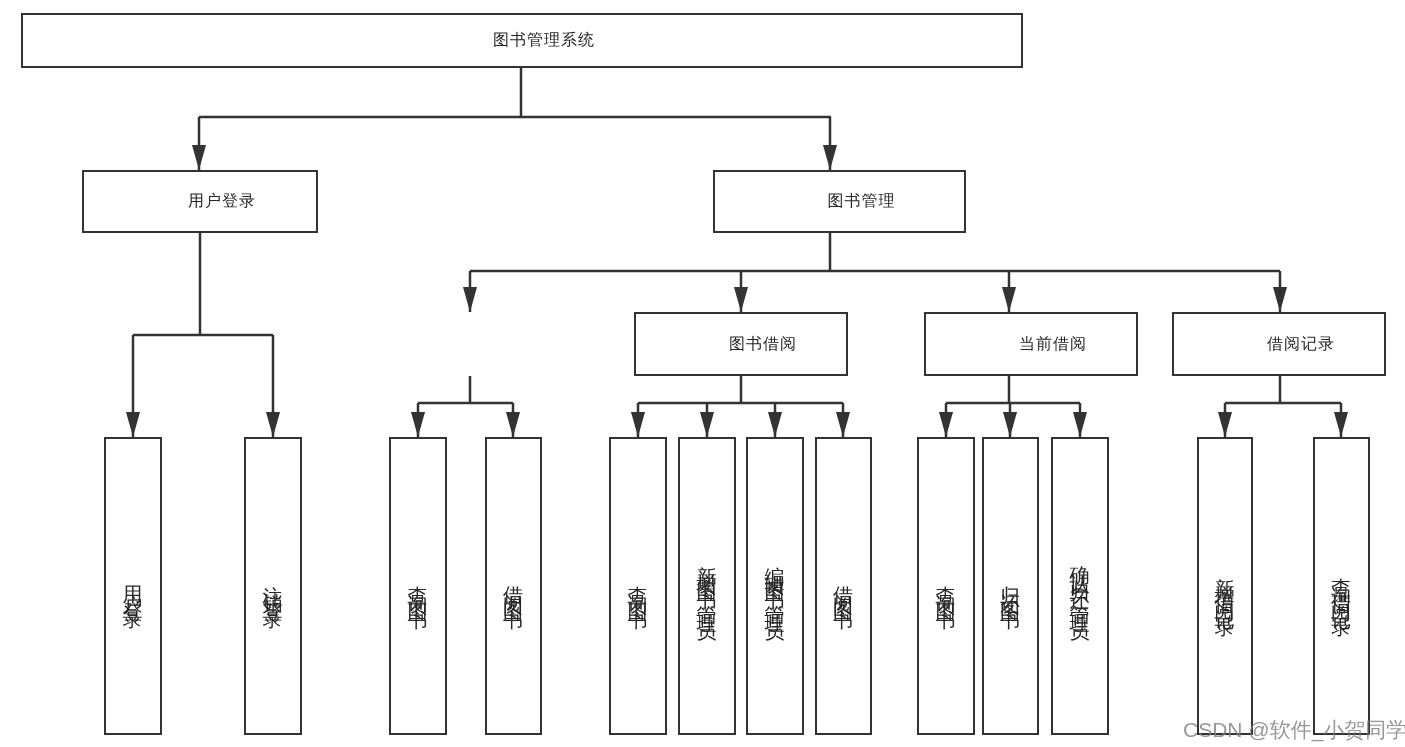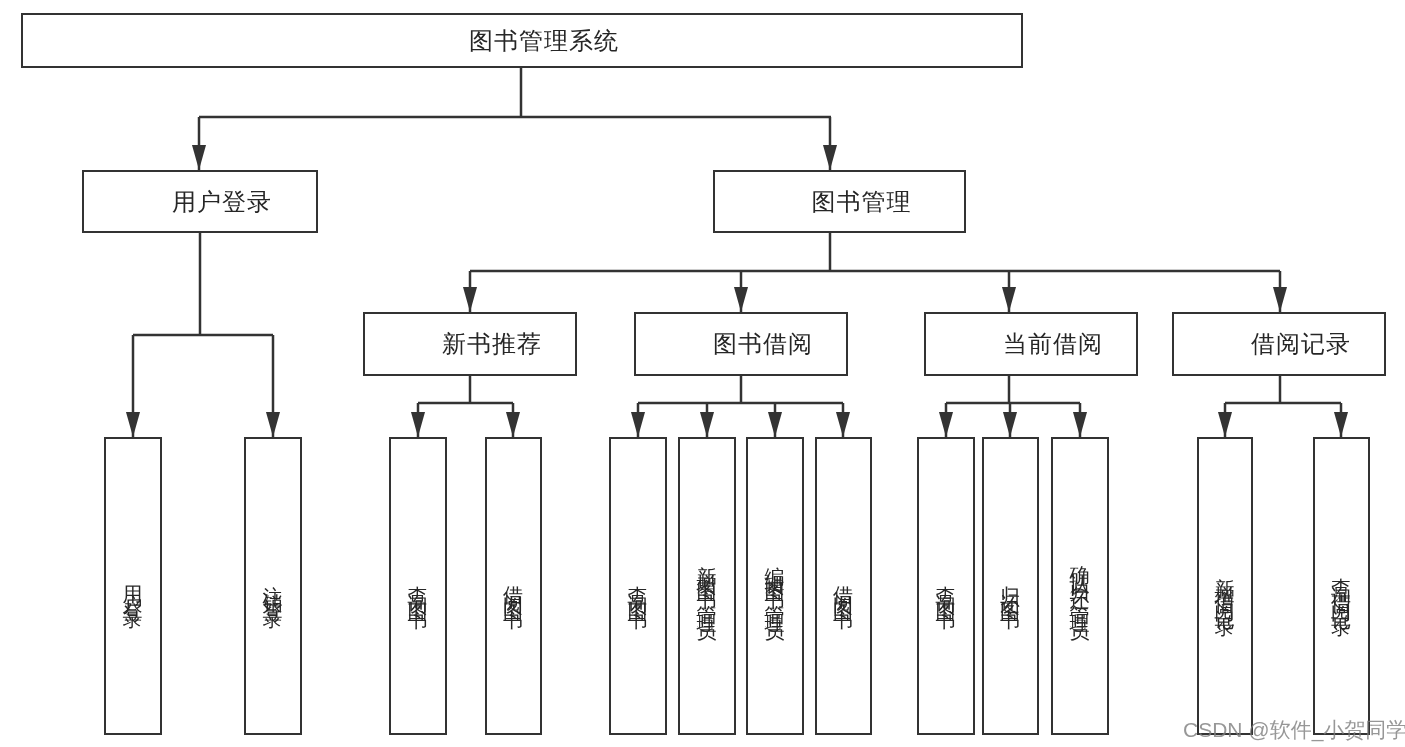"图书管理系统" .h-node { font-size: 24px -> 16px }
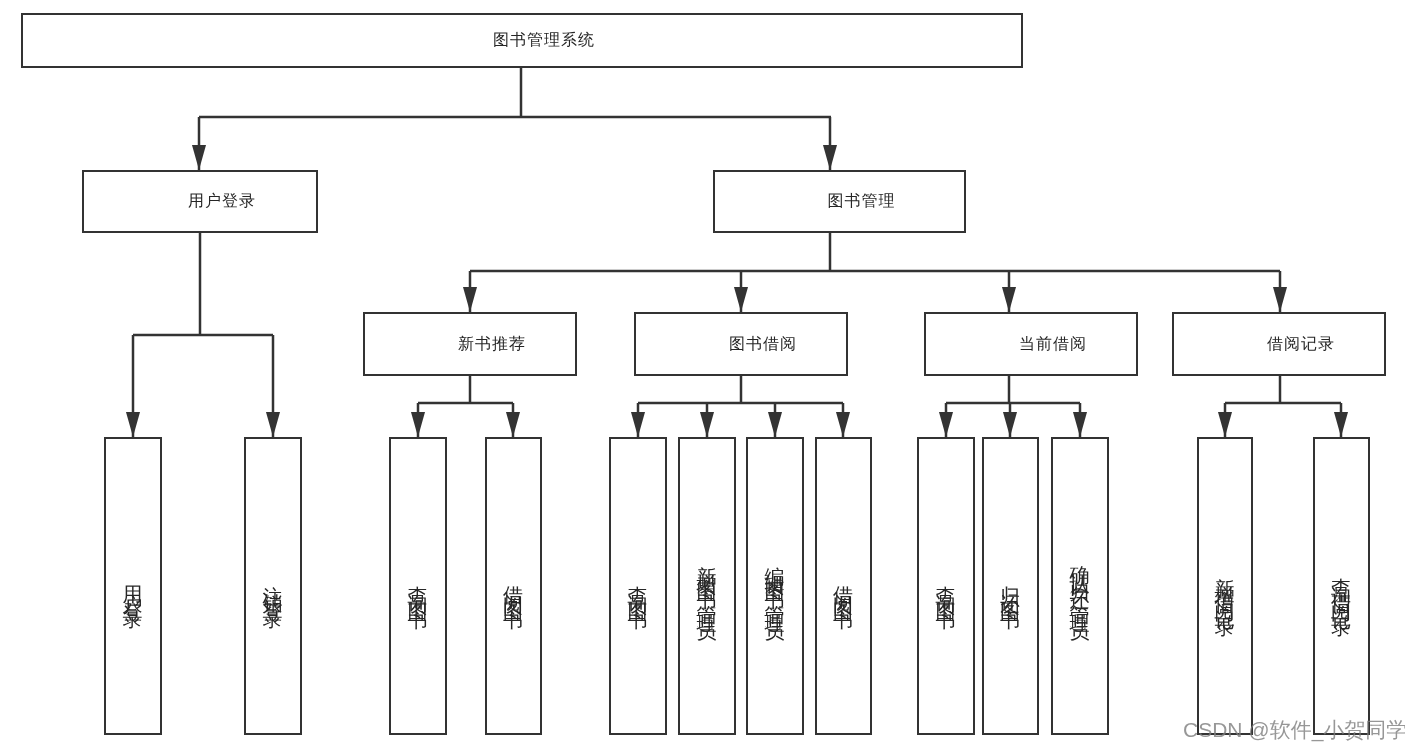"新书推荐" div.node { html: <div> <span>新书推荐</span> </div> -> none }
